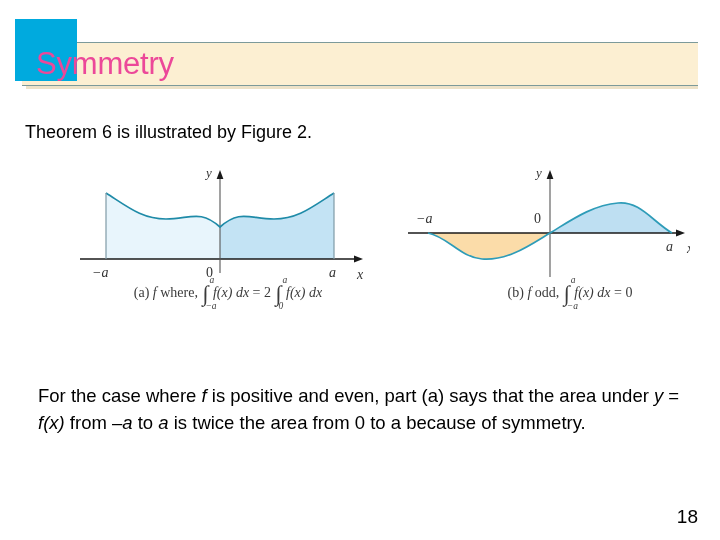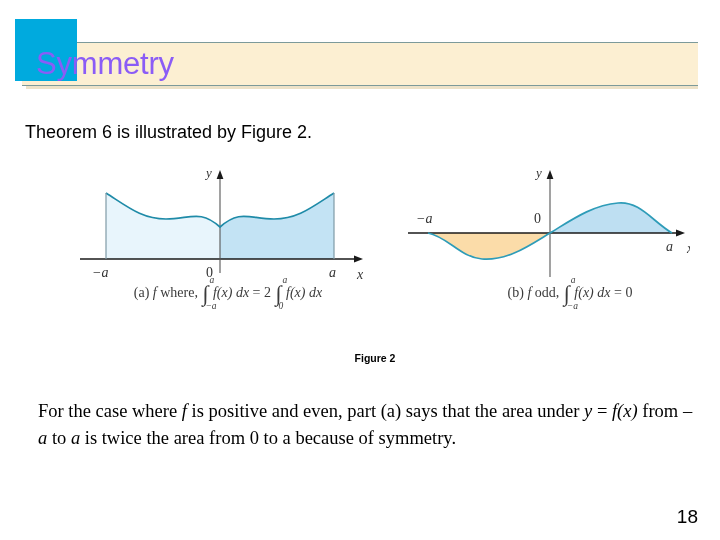"Symmetry" #page-title { color: #8b5cf6 -> #ec4899 }
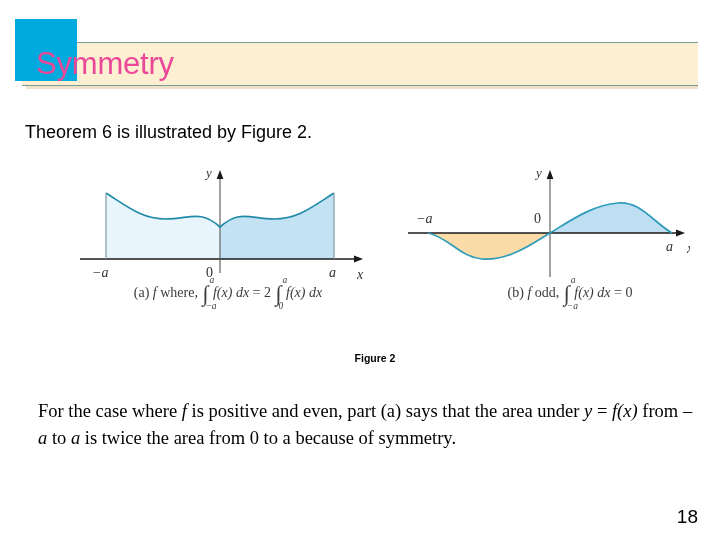"Figure 2" div { html: <div>Figure 2</div> -> none }
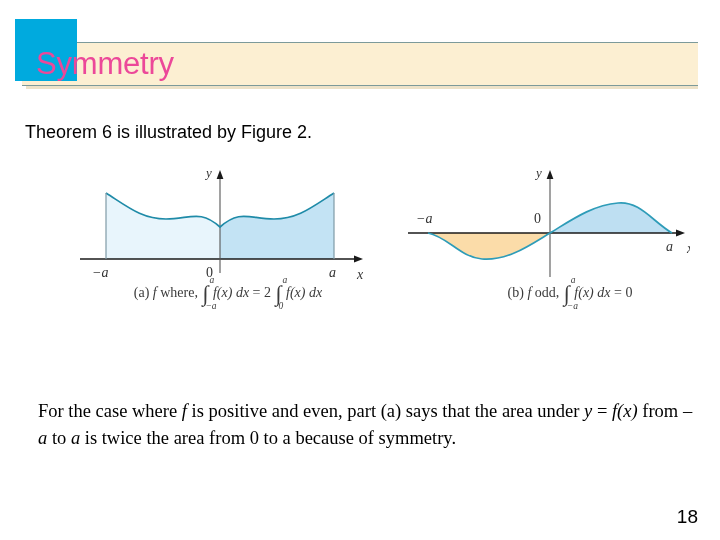"For the case where f" #closing-paragraph { font-family: Liberation Serif, serif -> none; top: 398px -> 382px }
